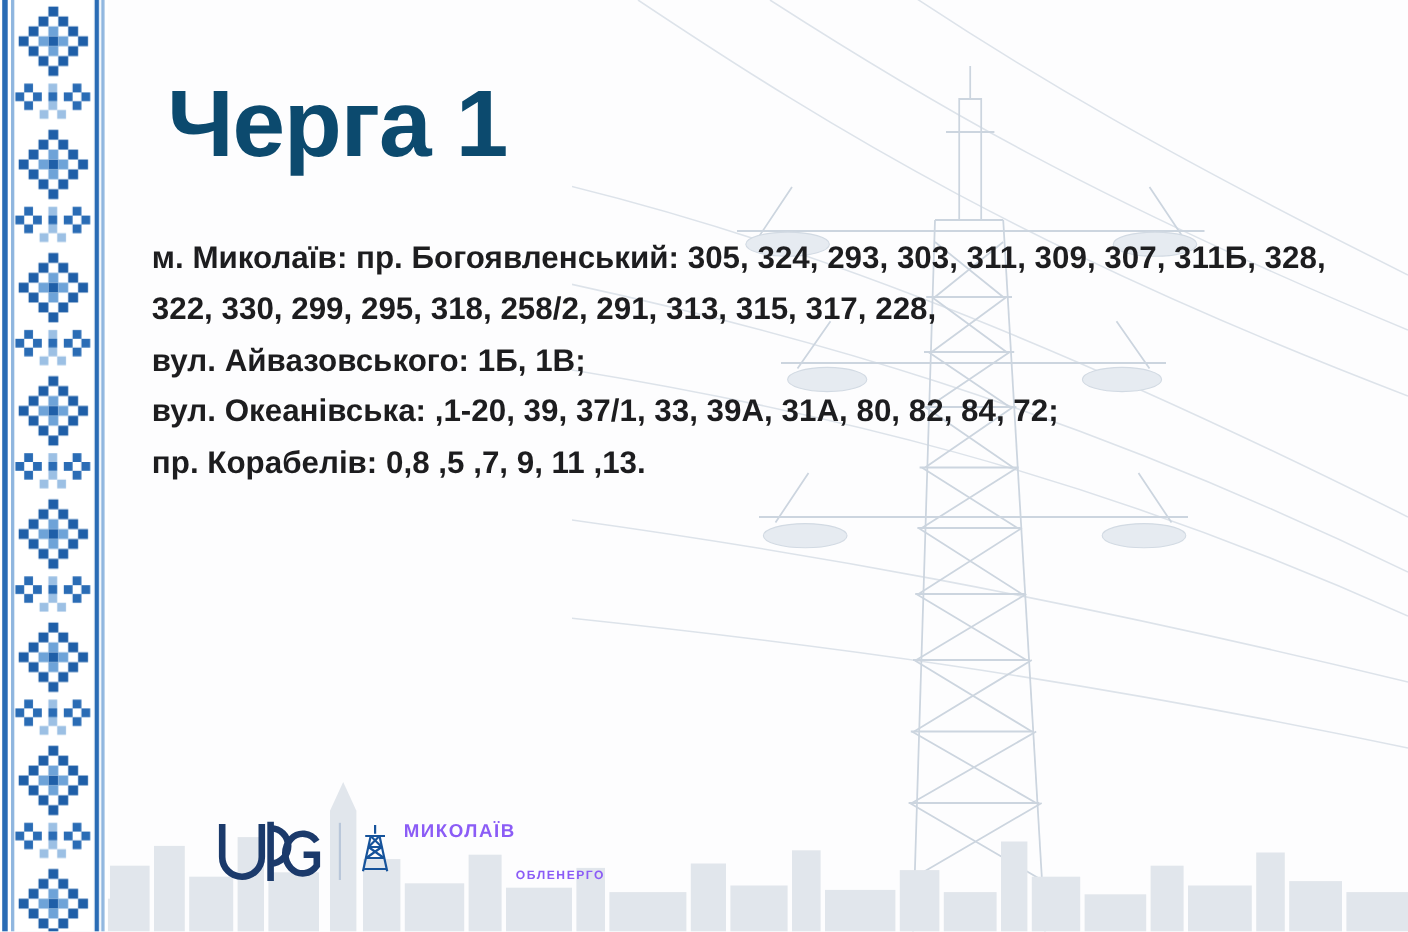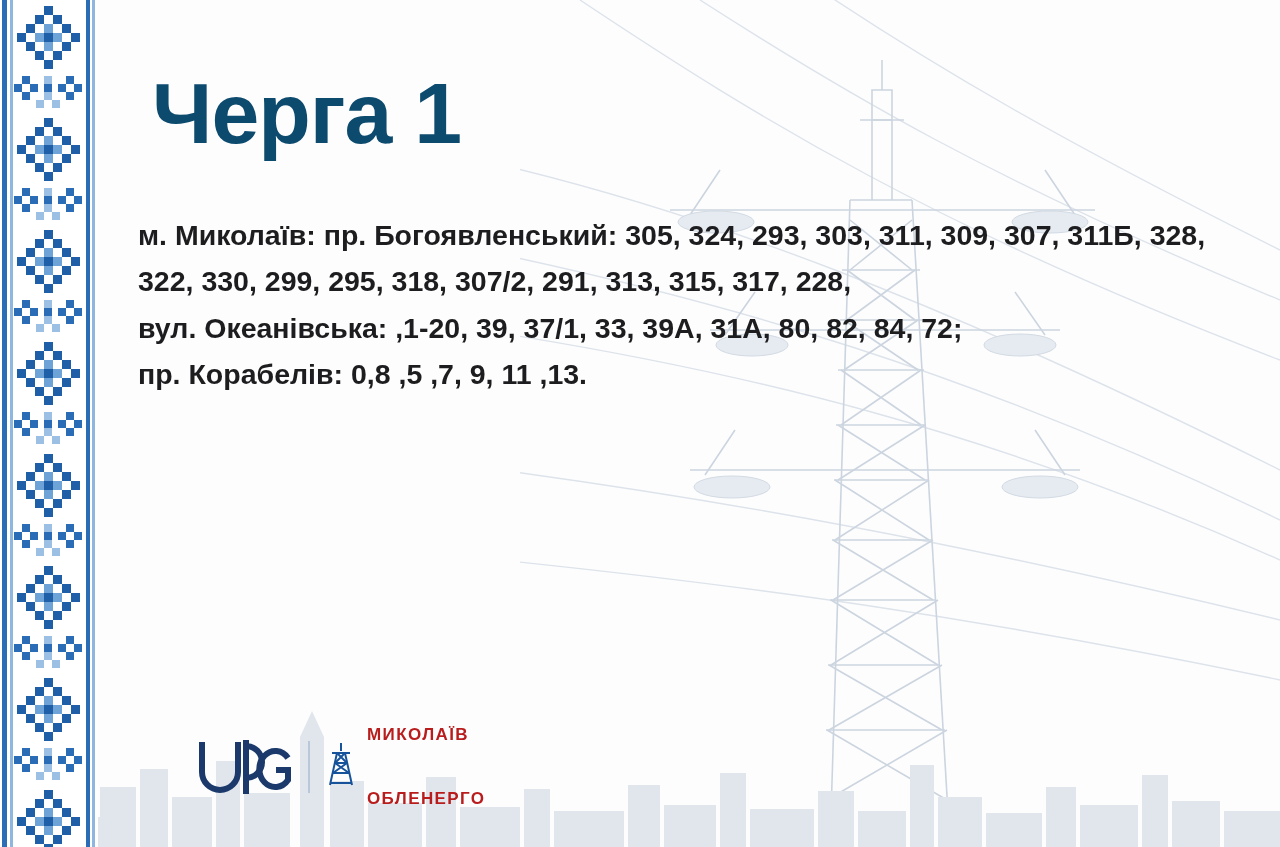"м. Миколаїв: пр. Богоявленський: 305," div.line { text: 307/2 -> 258/2 }
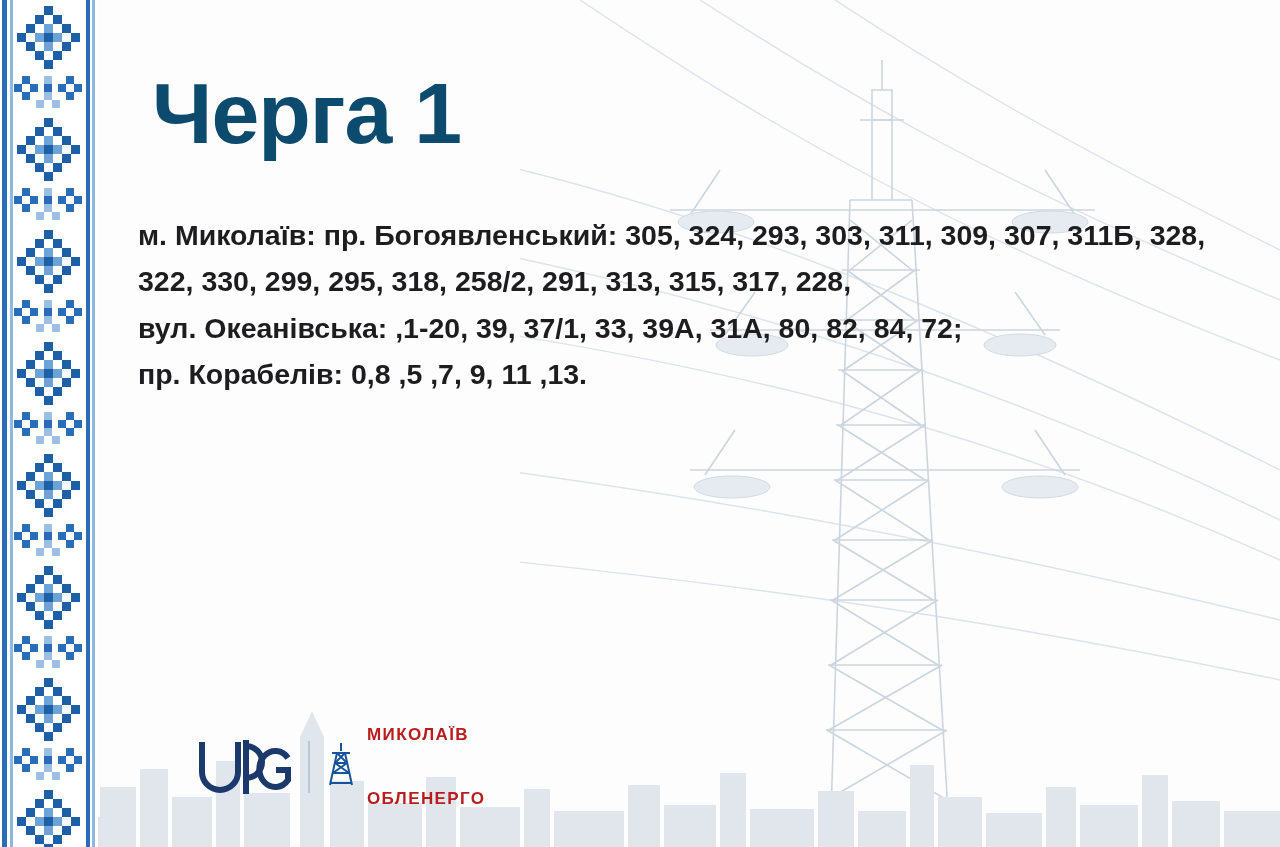"вул. Айвазовського: 1Б, 1В;" div.line { html: none -> <div>вул. Айвазовського: 1Б, 1В;</div> }
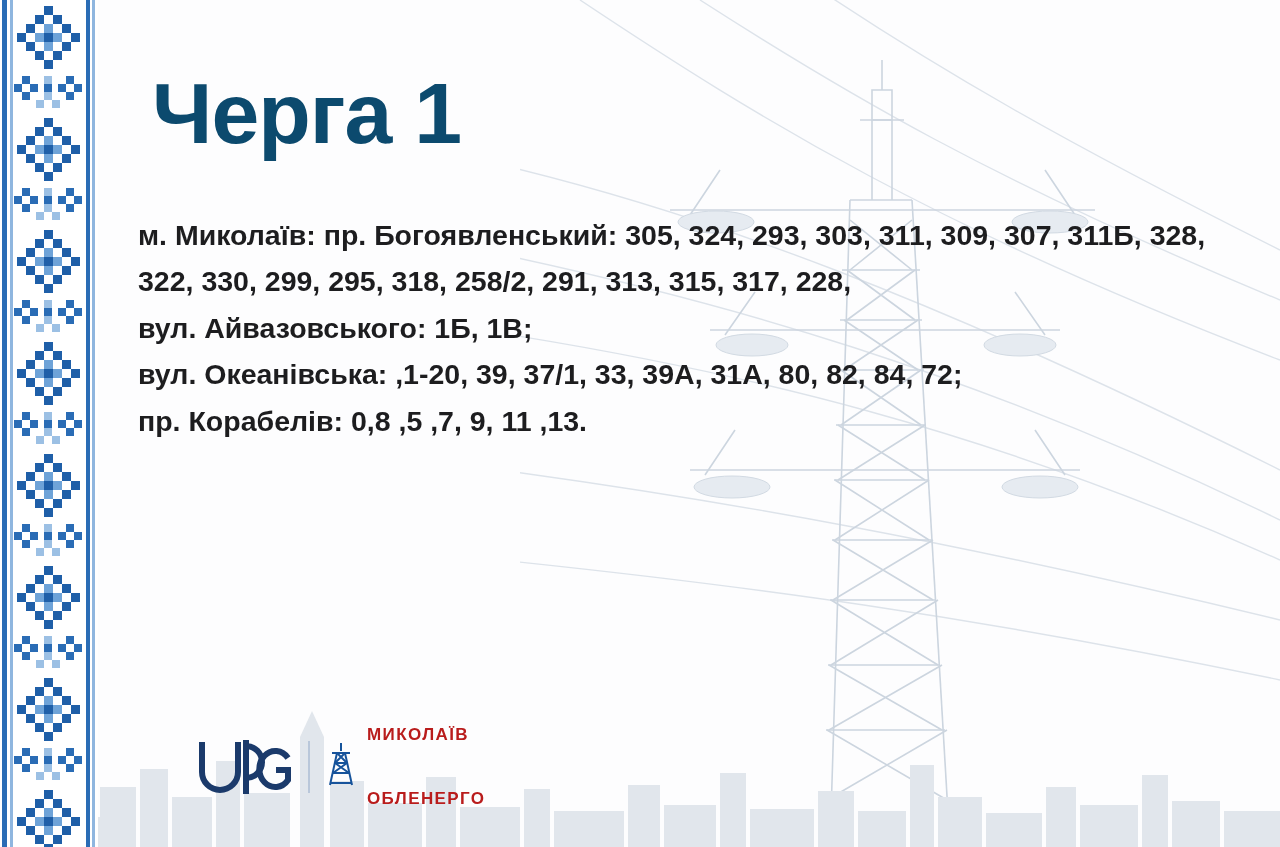"МИКОЛАЇВ" .oblenergo-text { color: #b91c1c -> #8b5cf6; flex-direction: column -> row }
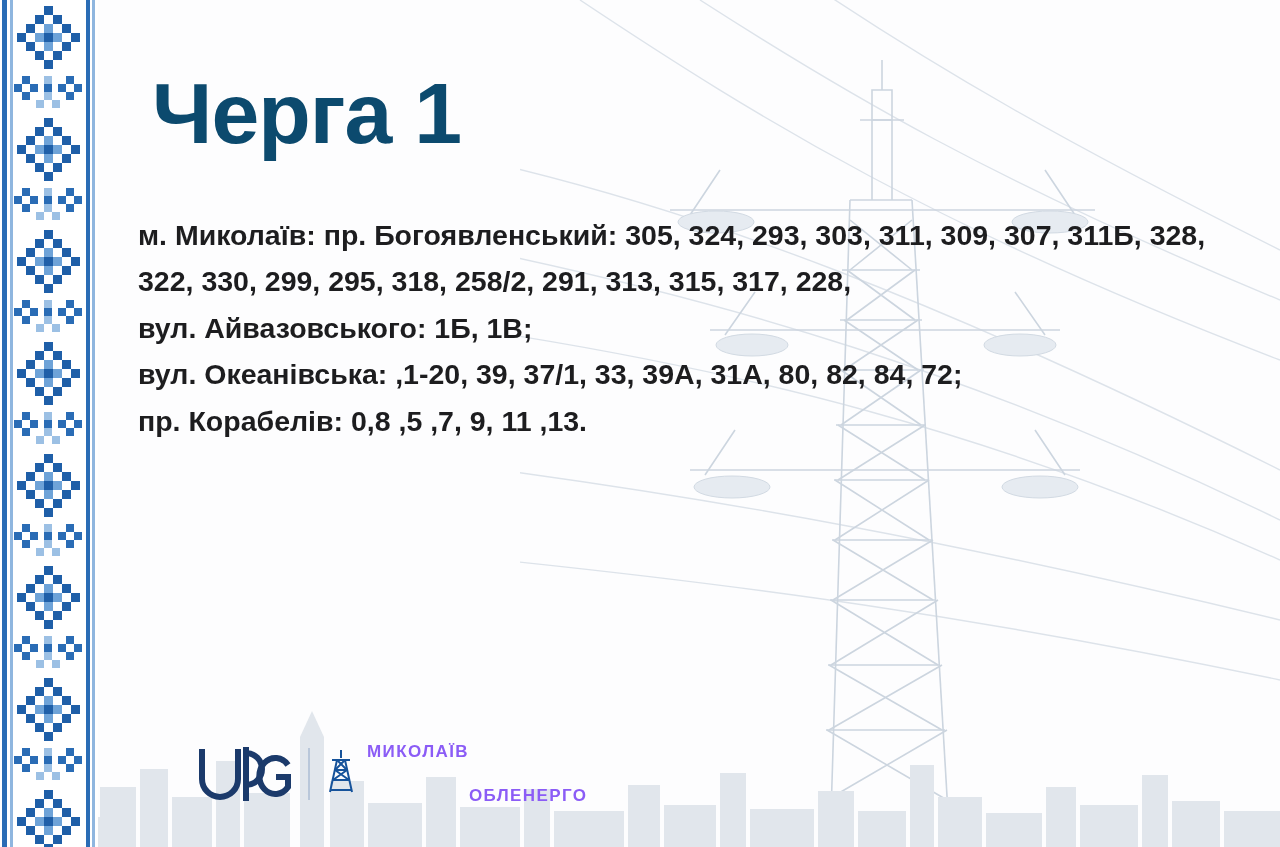"ОБЛЕНЕРГО" .oblenergo-text .l2 { font-size: 17px -> 11px }
